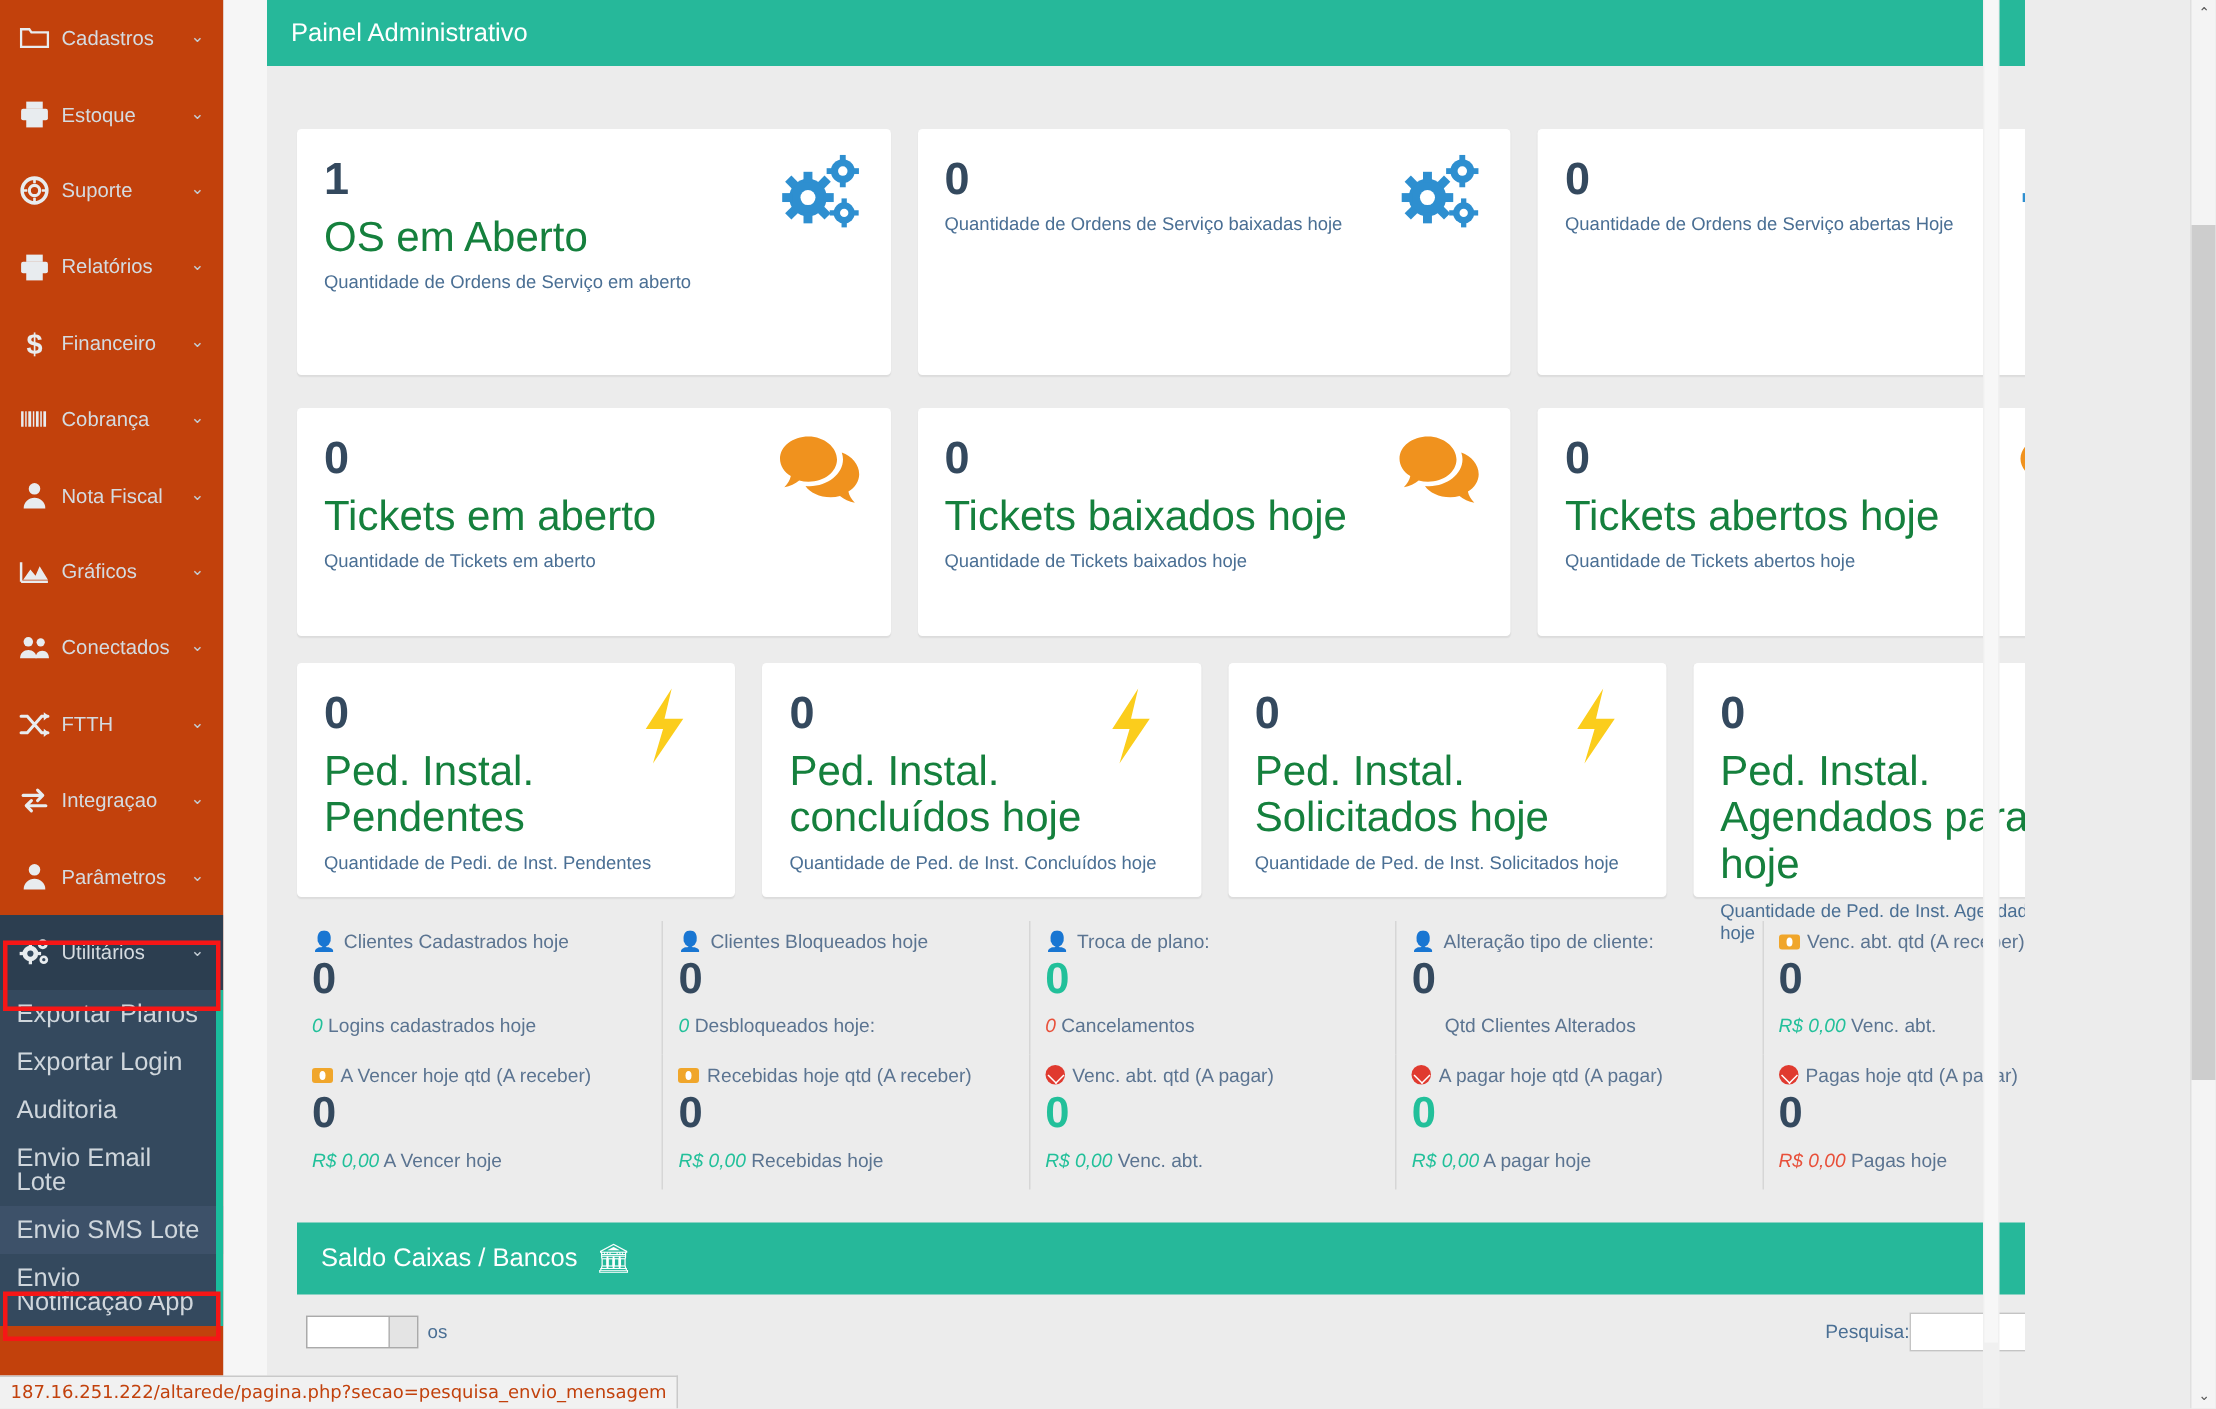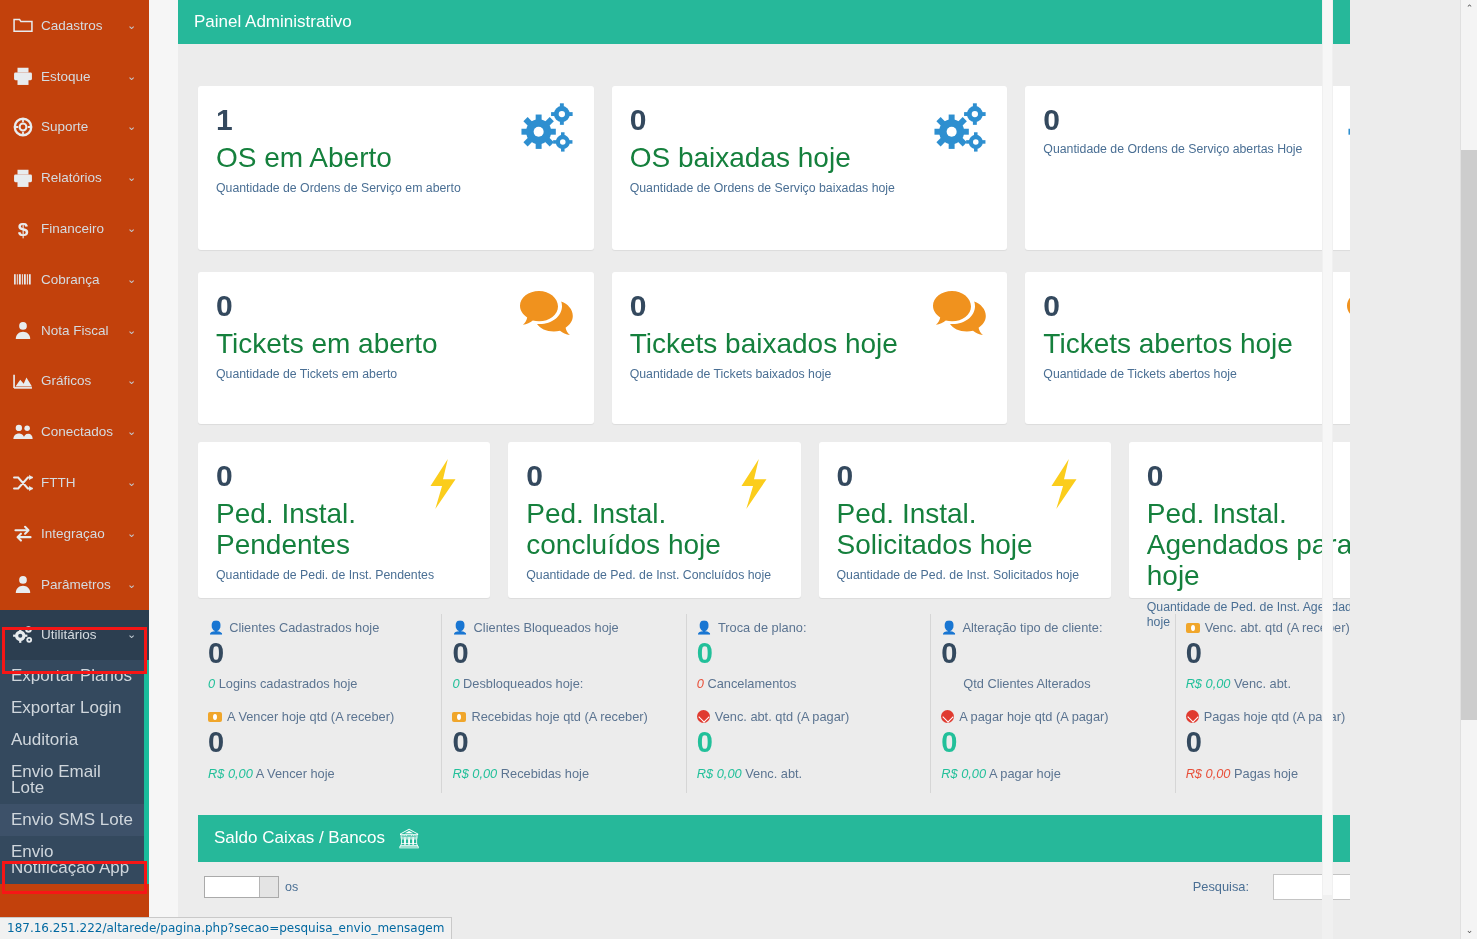"OS baixadas hoje" div.ttl { html: <div>OS baixadas hoje</div> -> none }
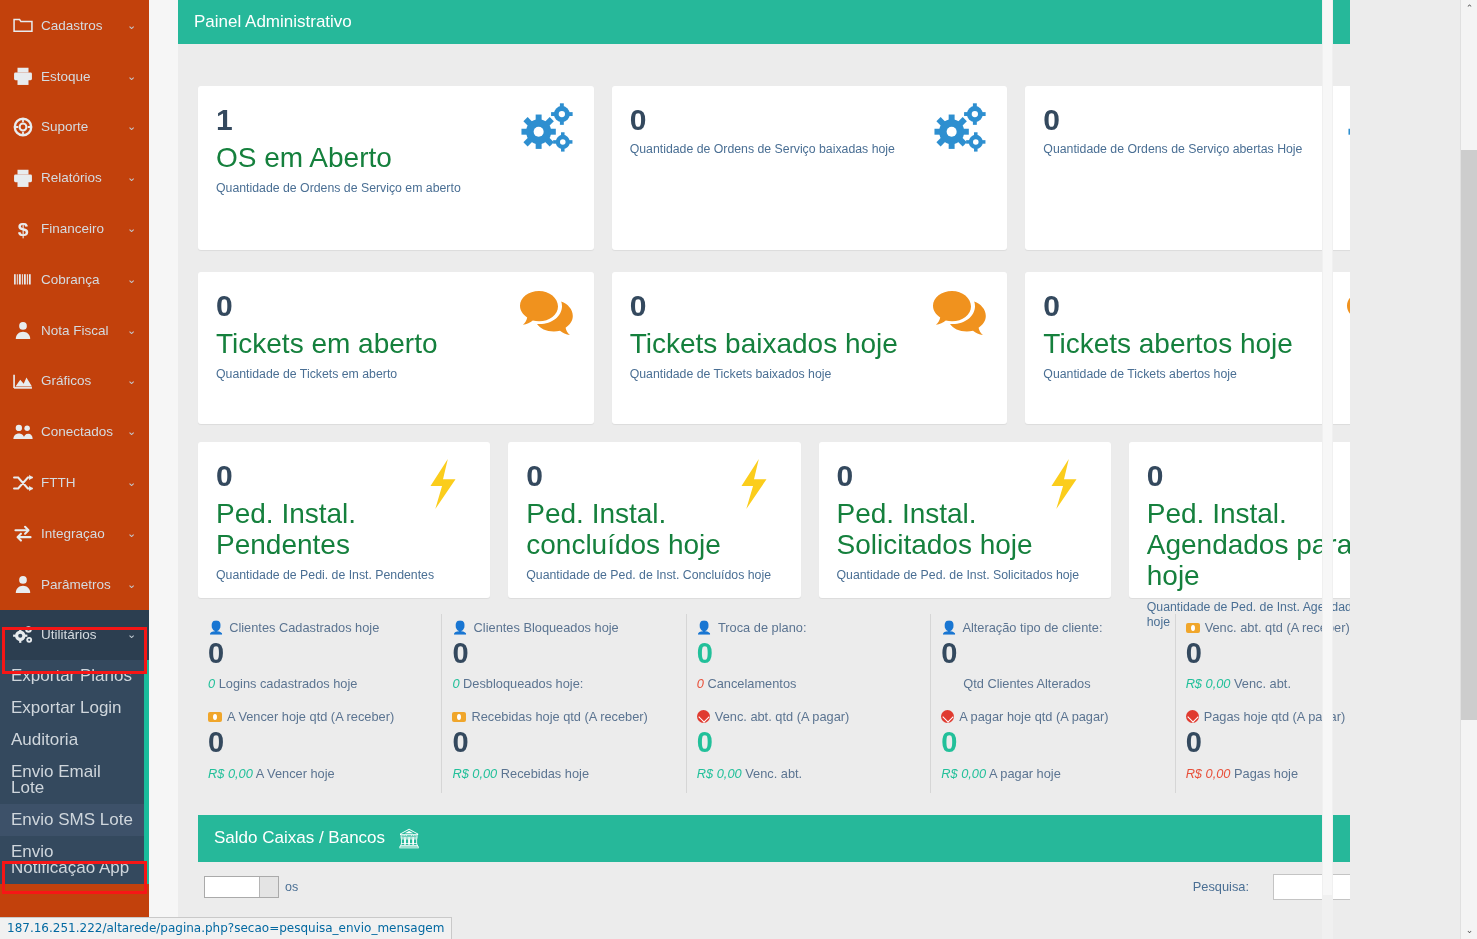"Pesquisa:" .search-group { gap: 24px -> 0 }
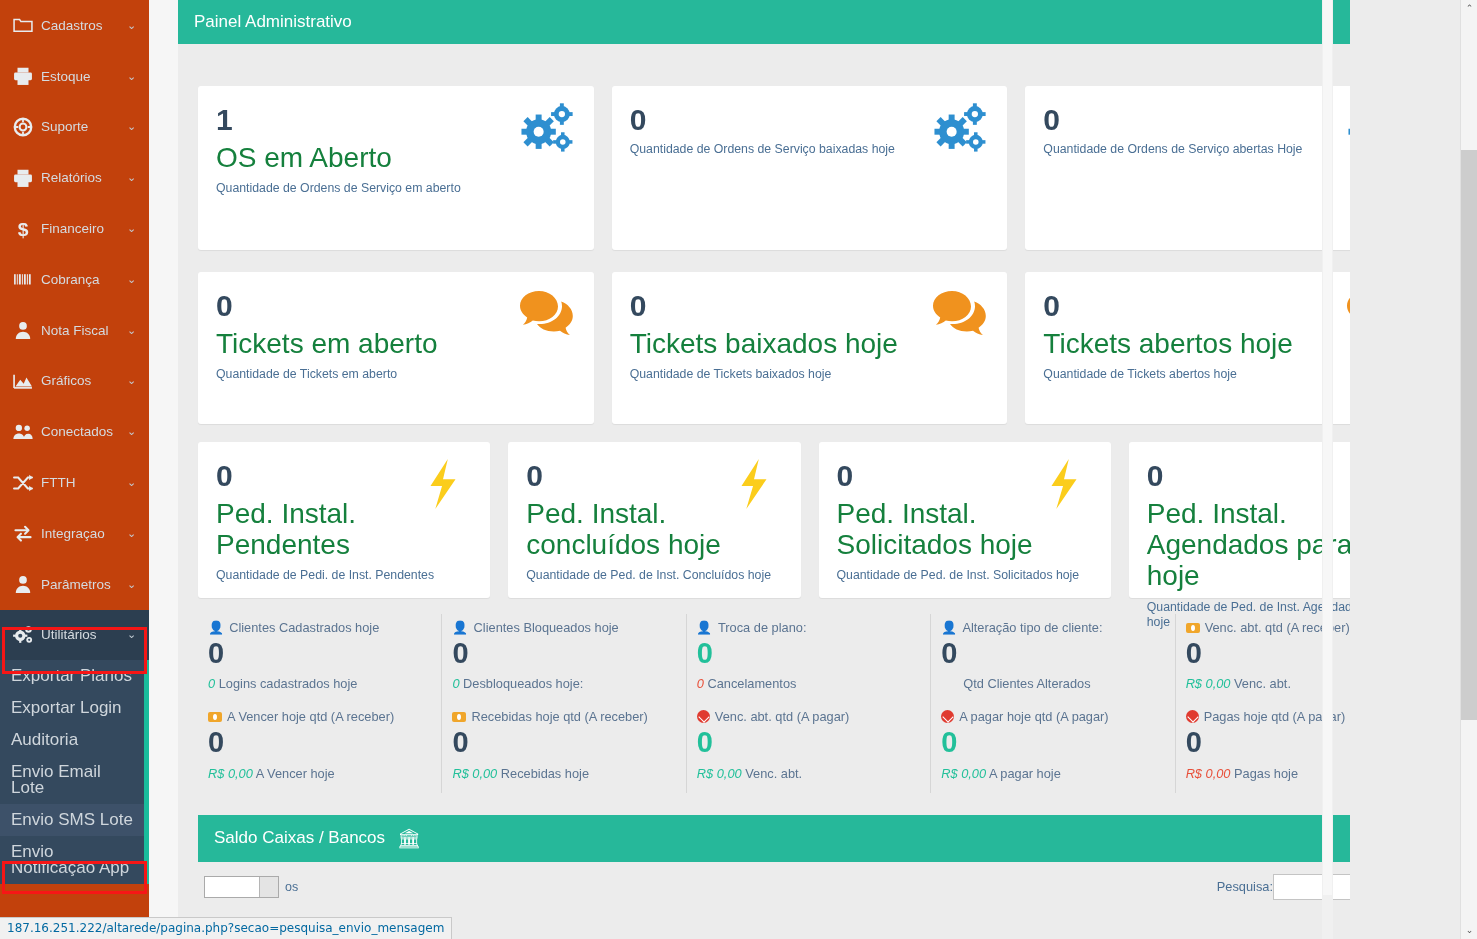"187.16.251.222/altarede/pagina.php?secao" #statusbar { color: #0369a1 -> #c2410c }
